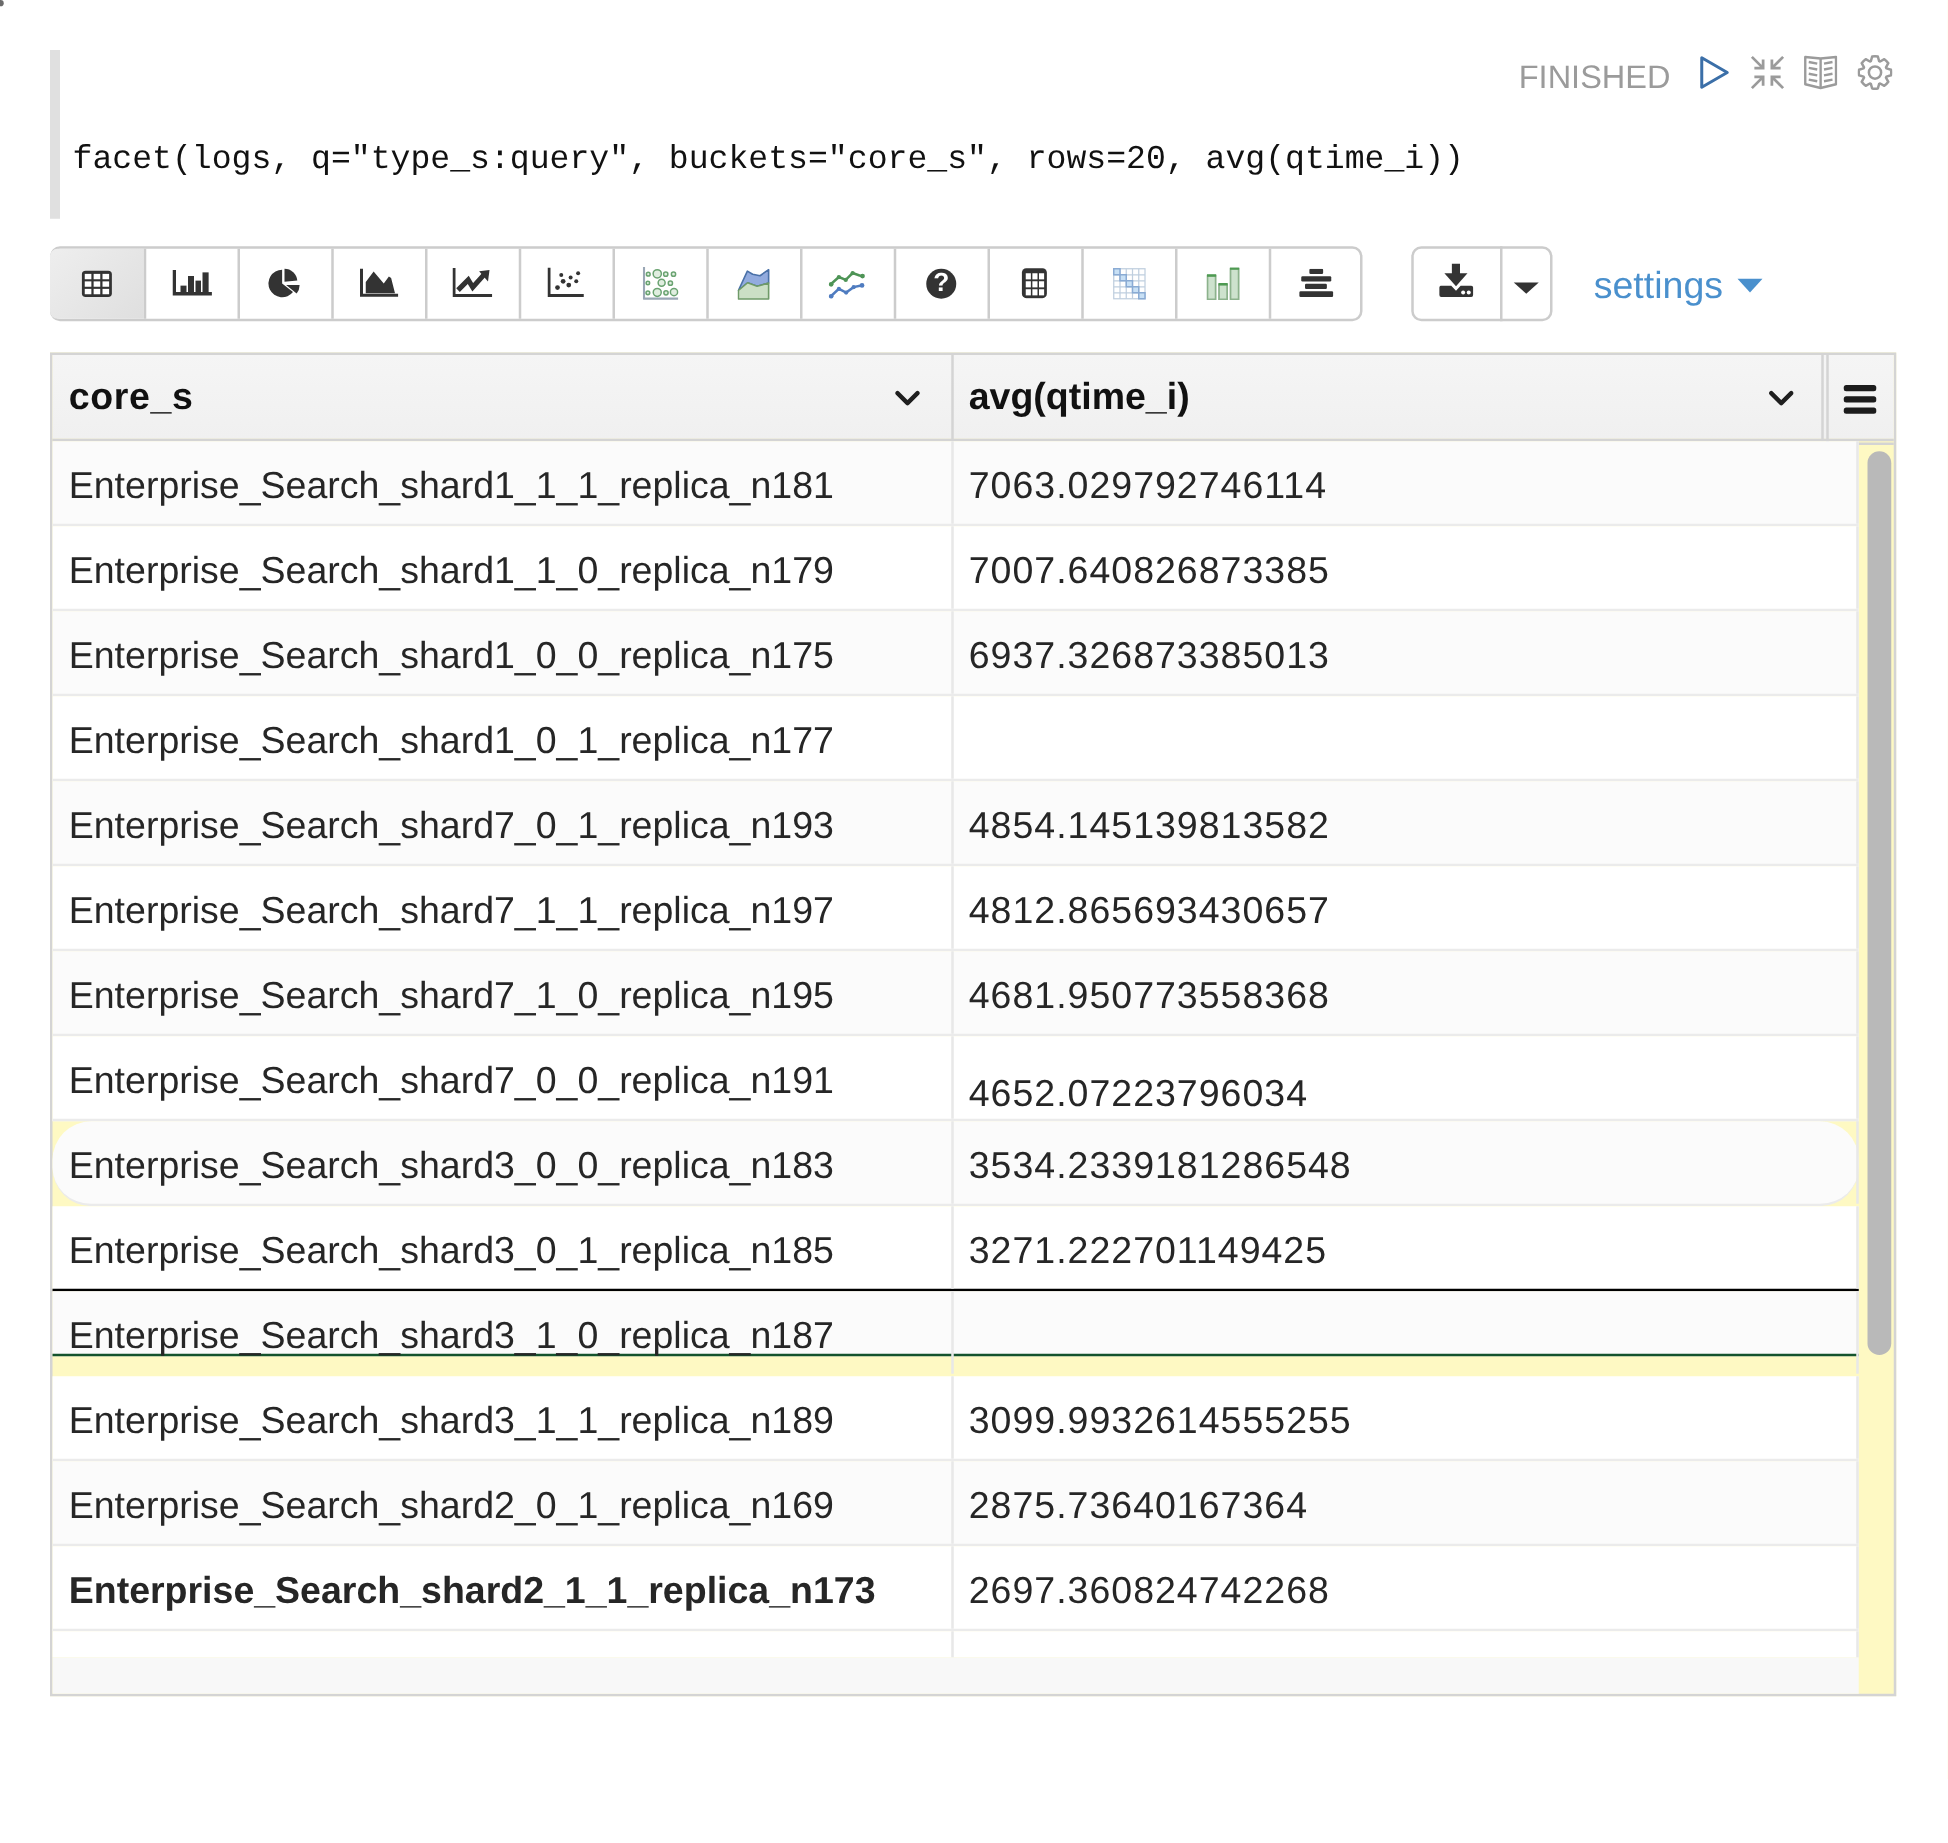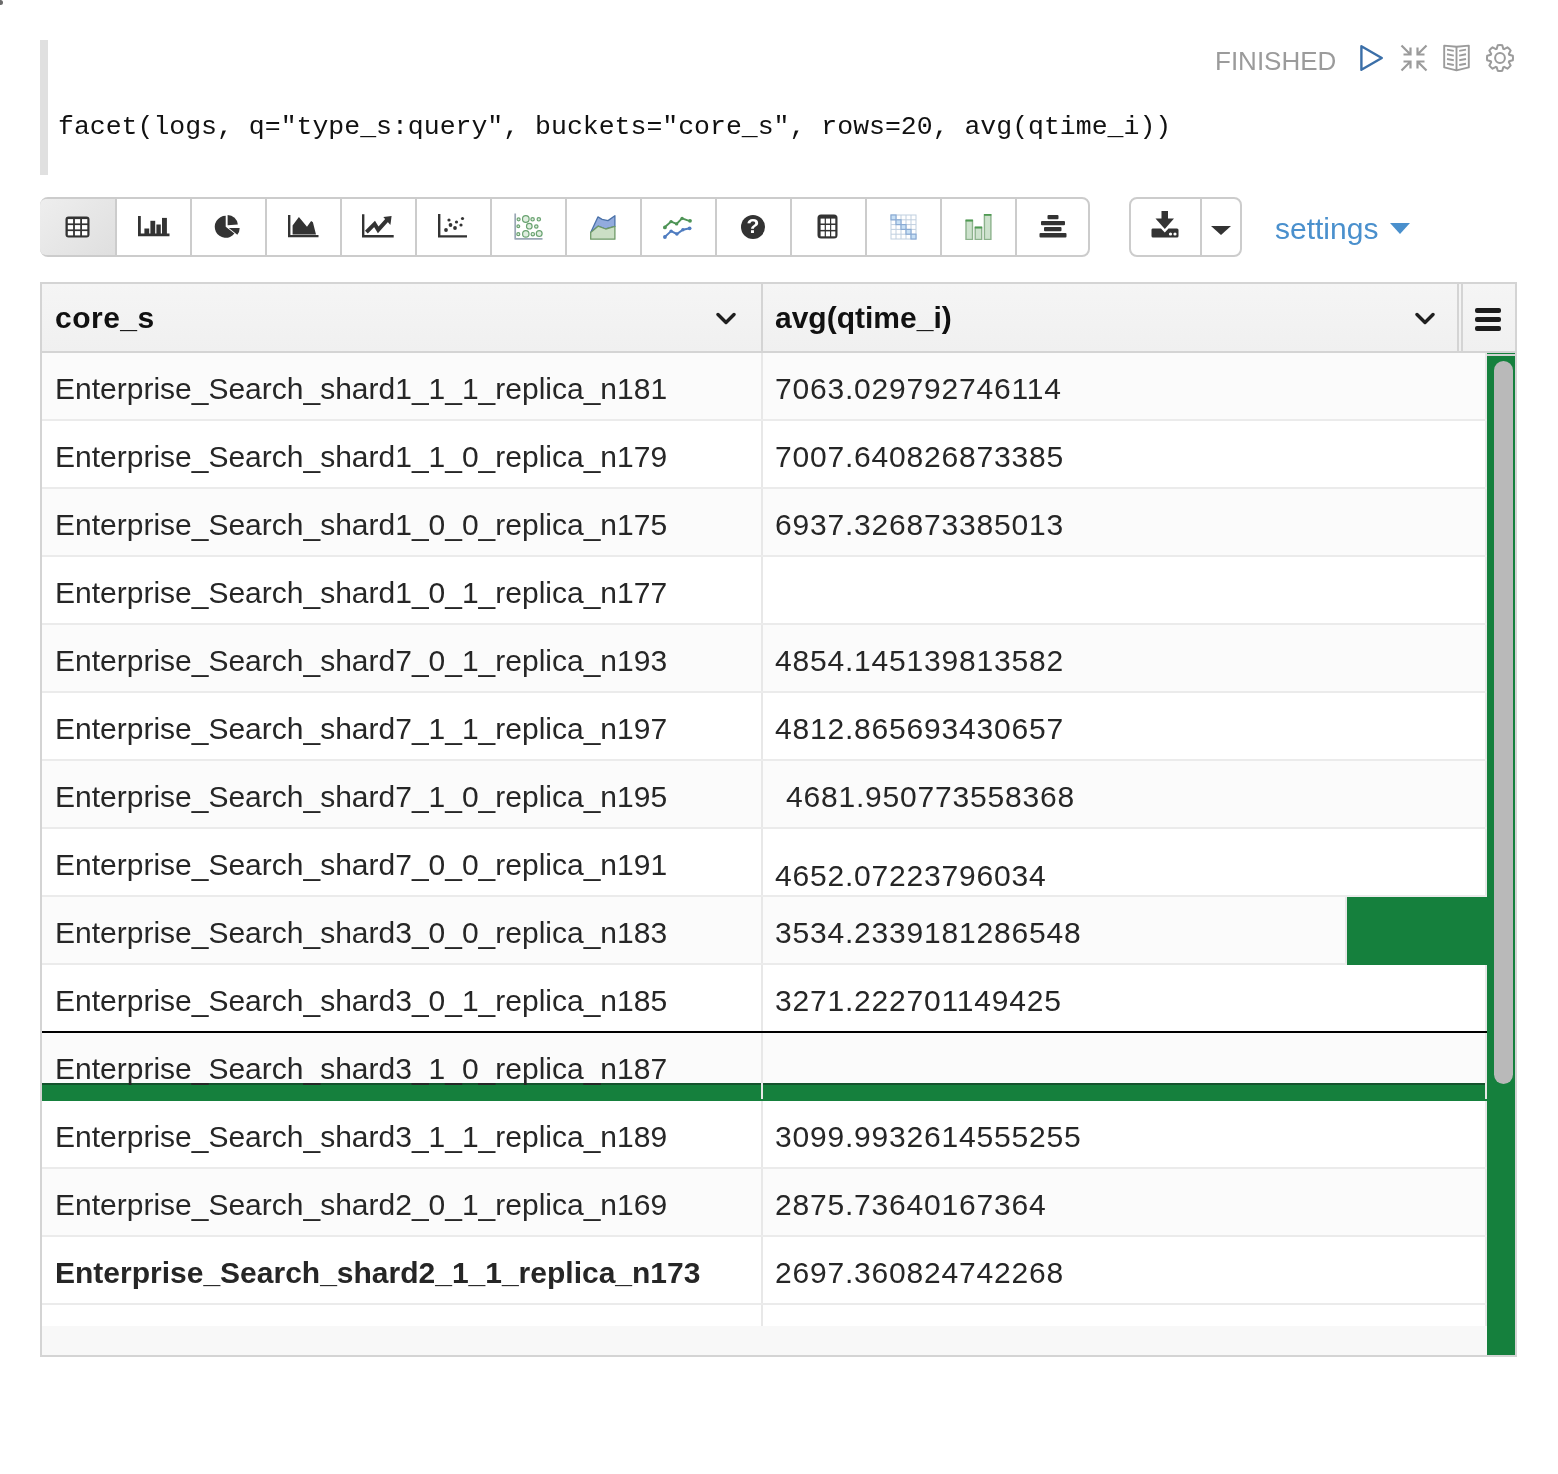"core_s" div.abs { background: #15803d -> #fef9c3 }
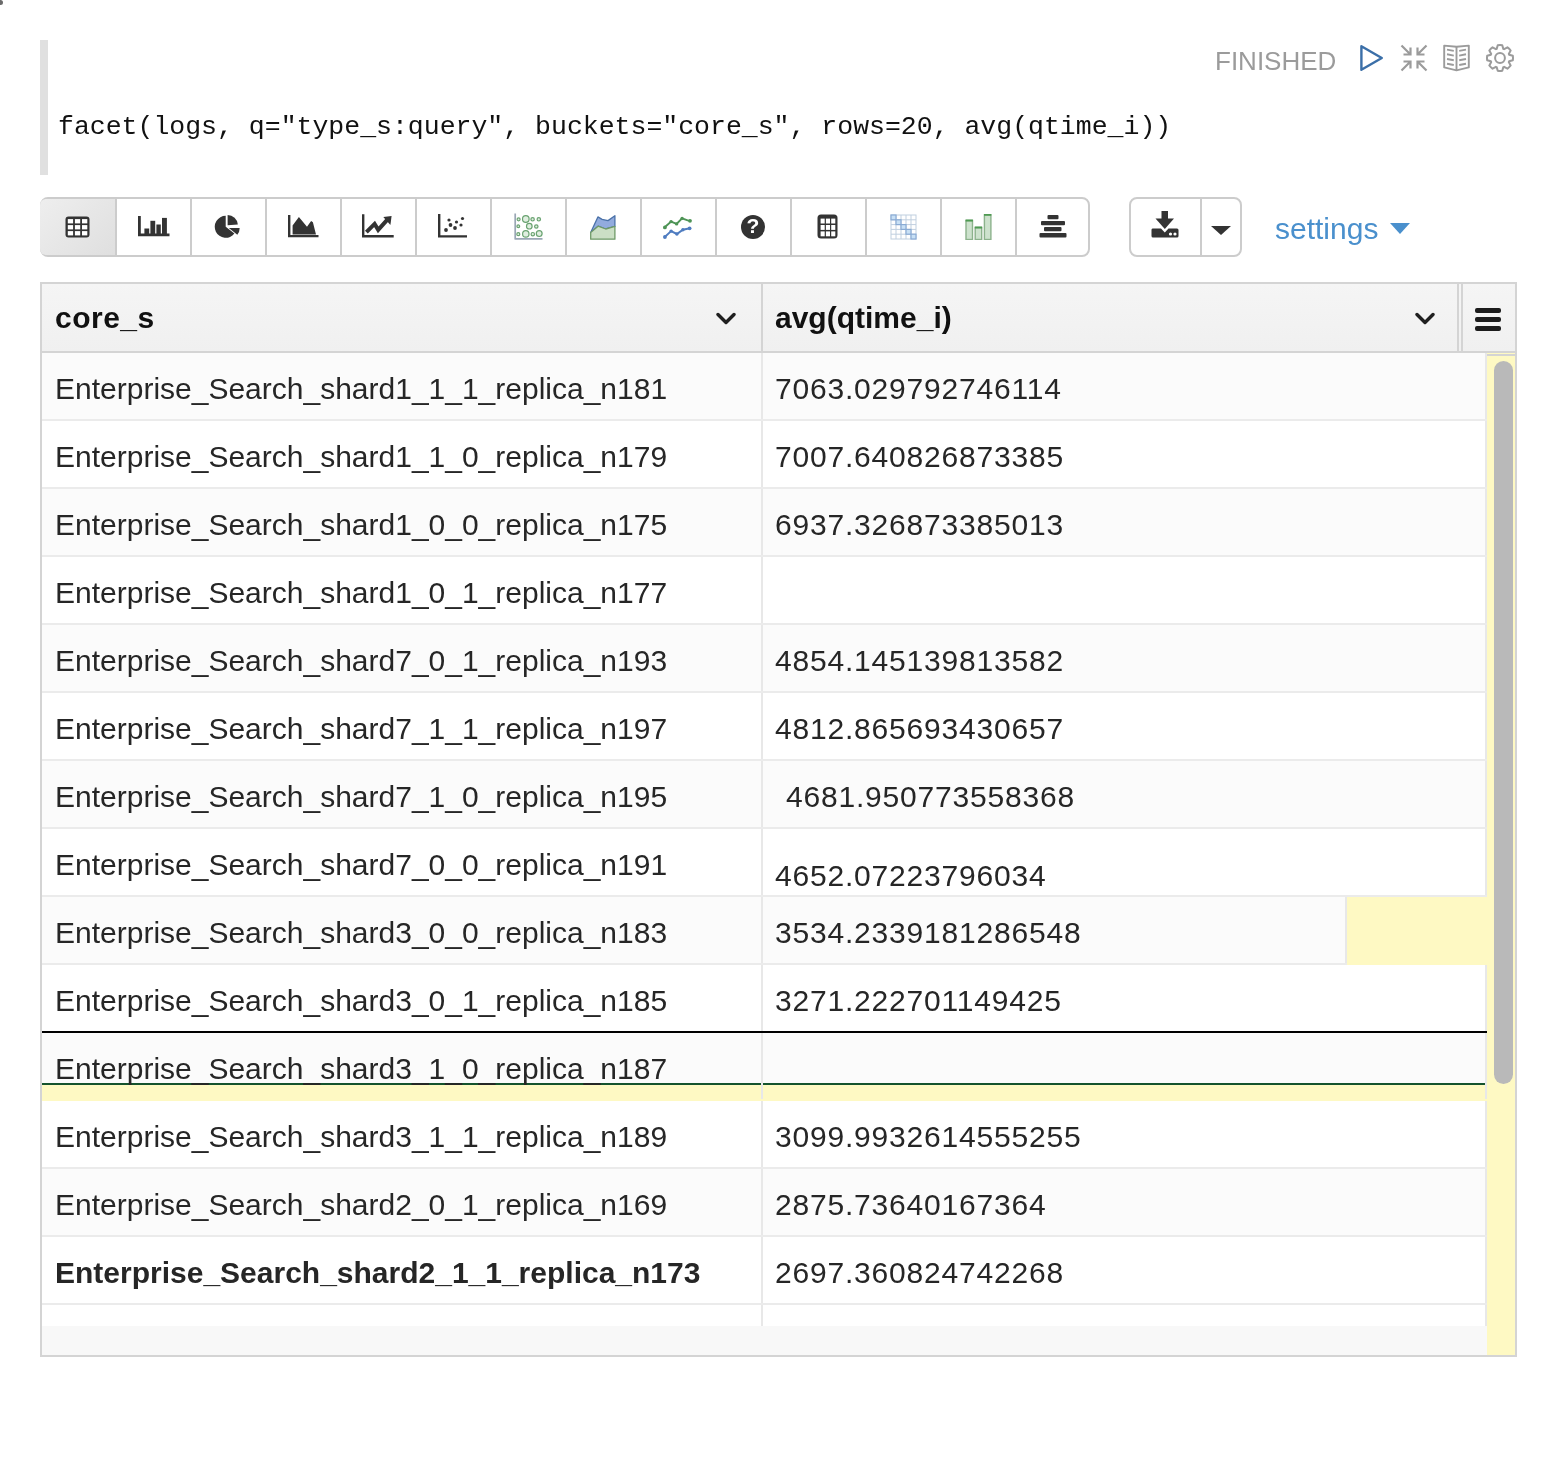"4681.950773558368" div { margin-left: 11px -> none }
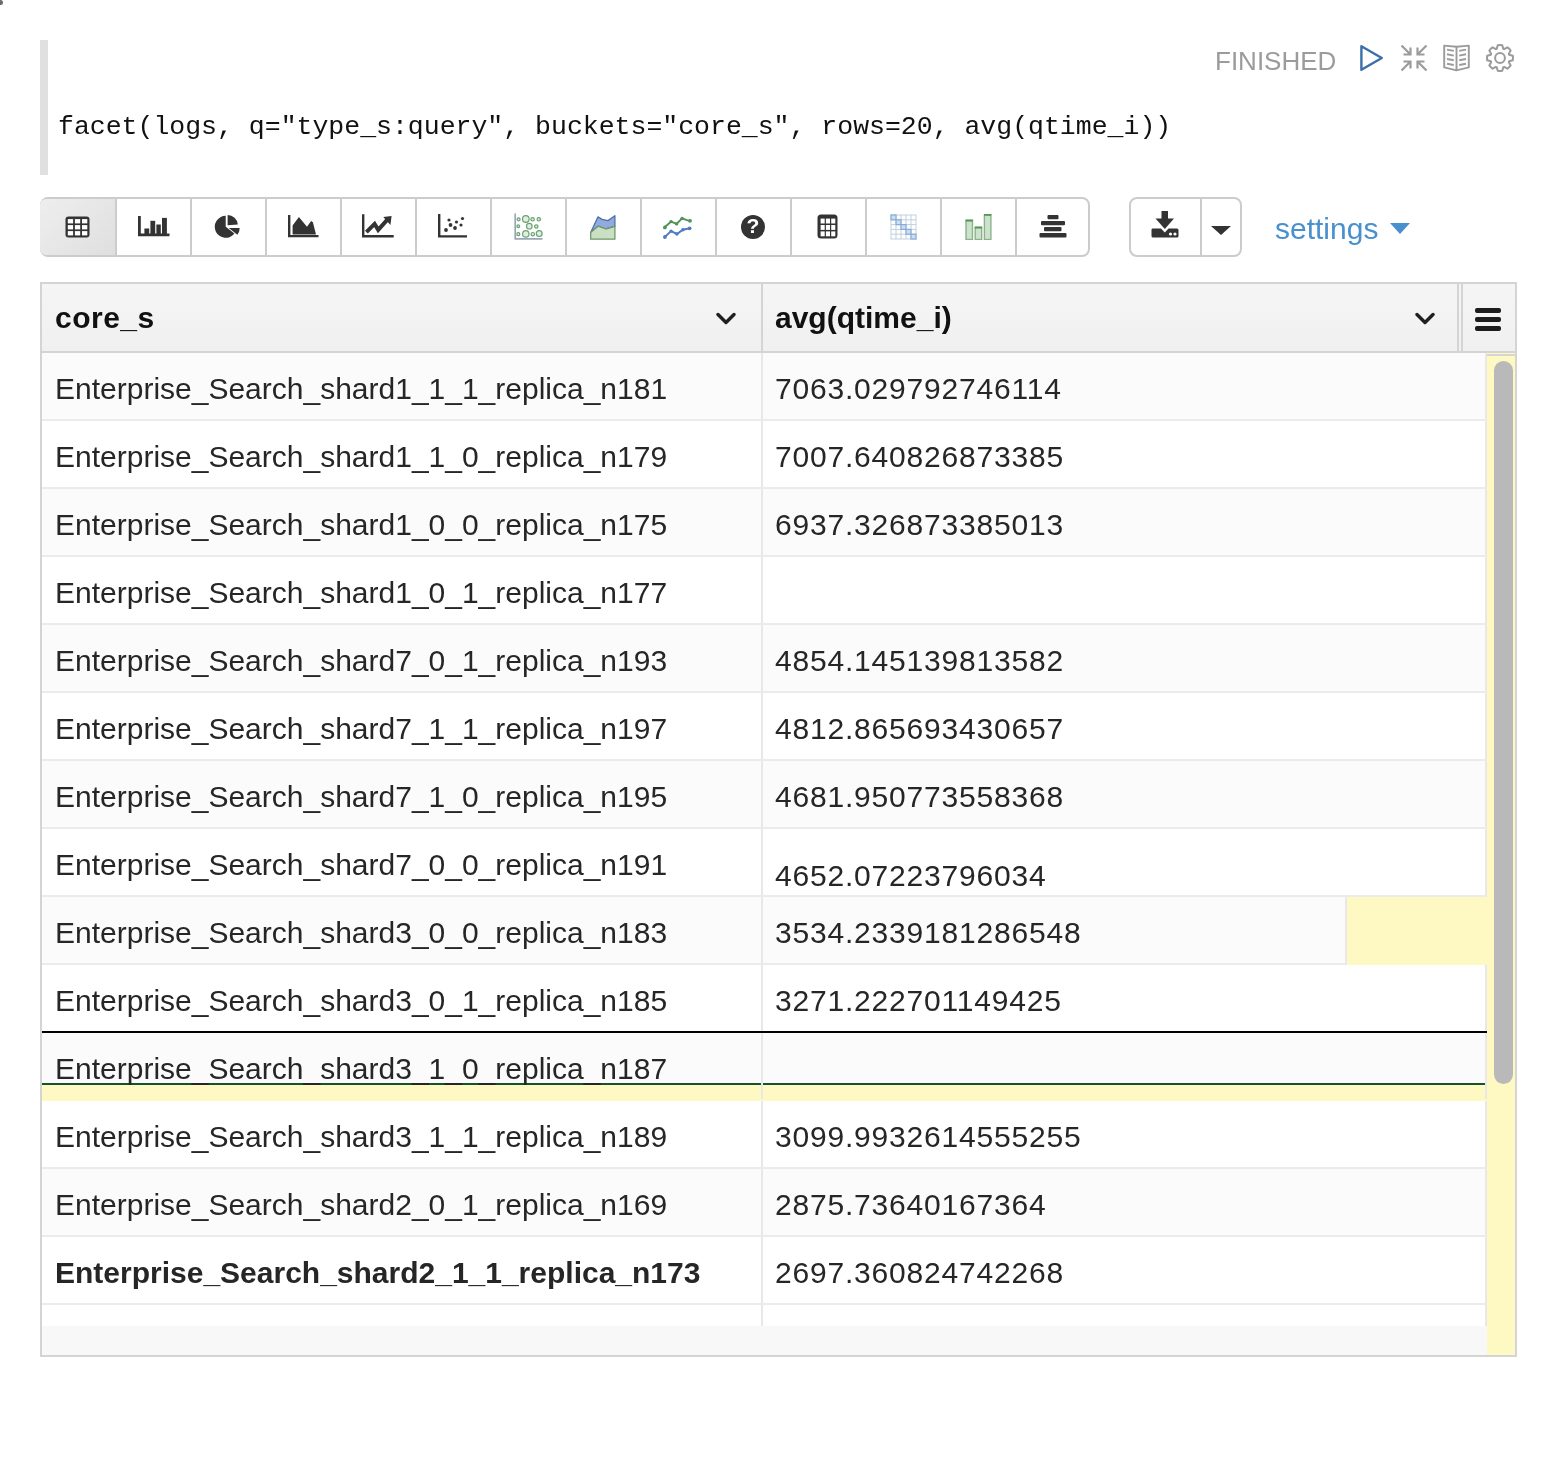"Enterprise_Search_shard3_0_0_replica_n18" div { border-radius: none -> 31px; width: 1305px -> 1445px }
